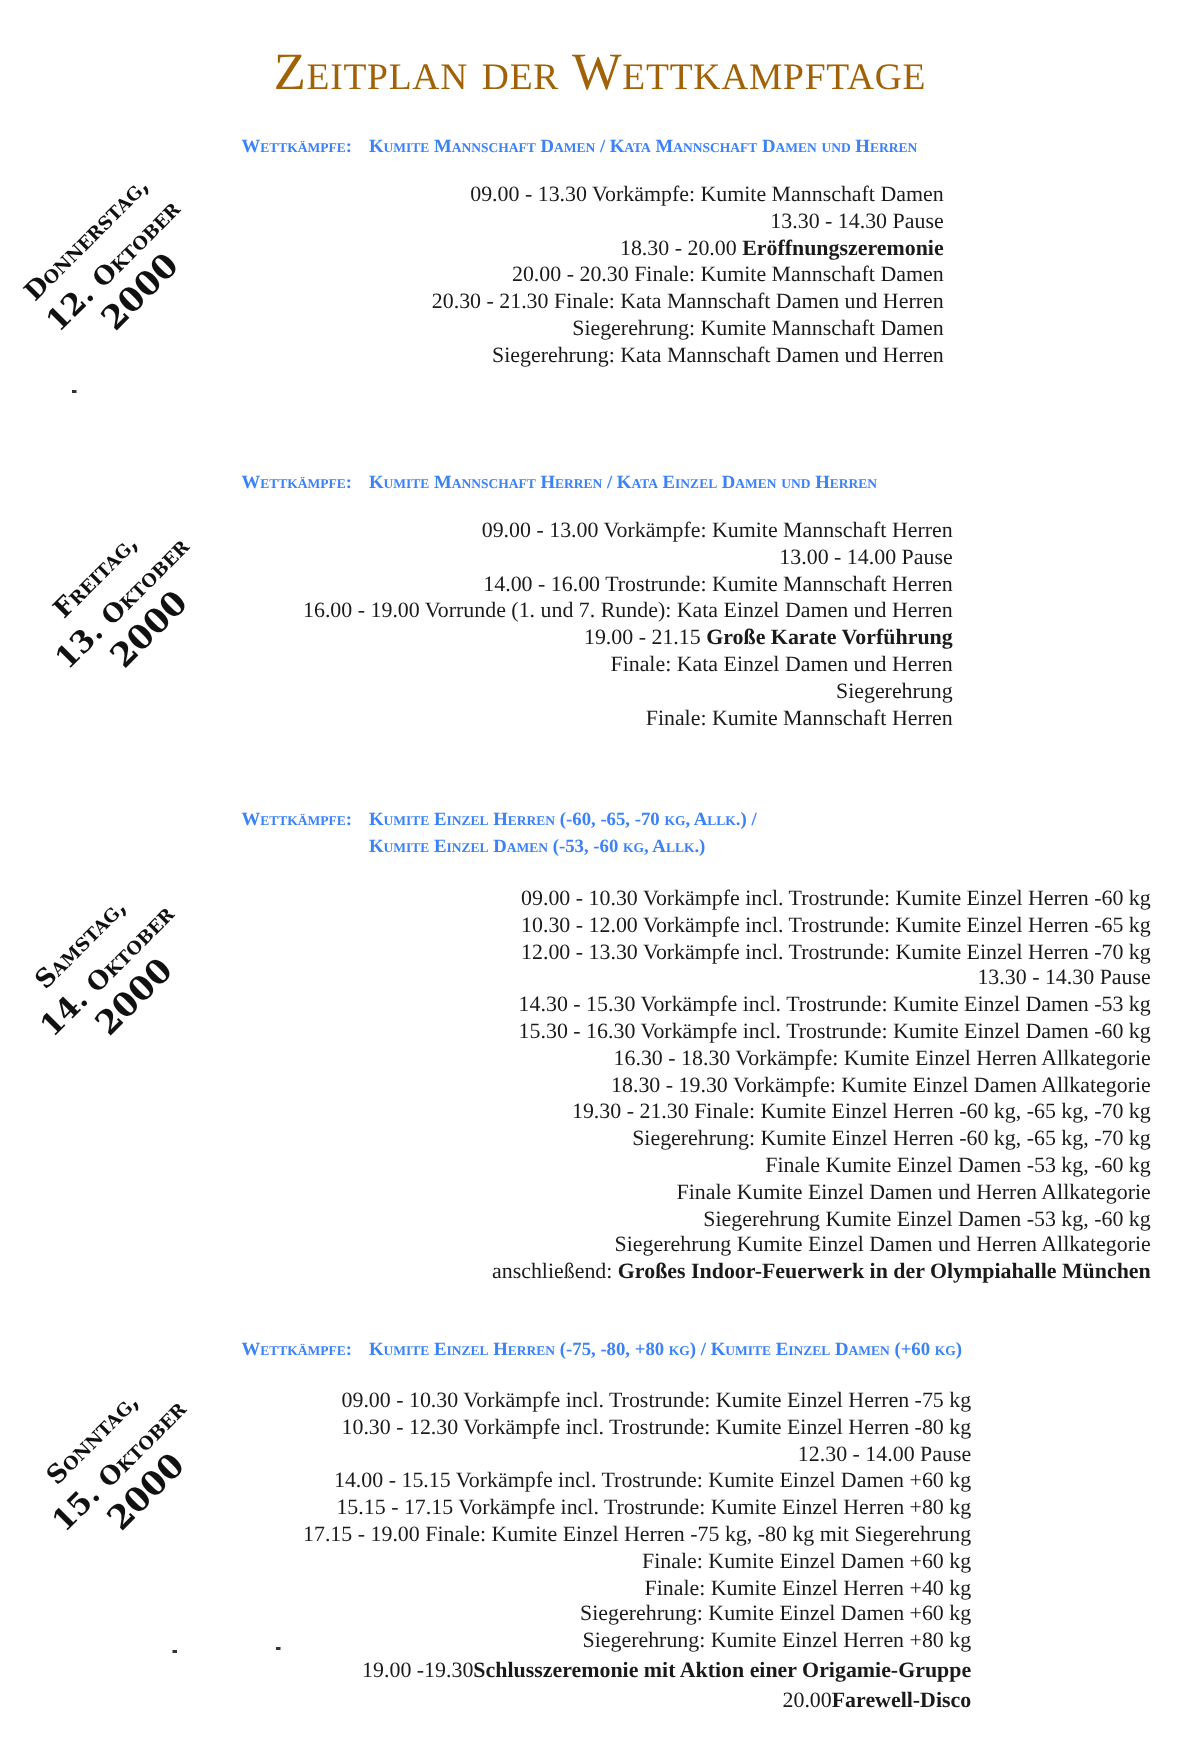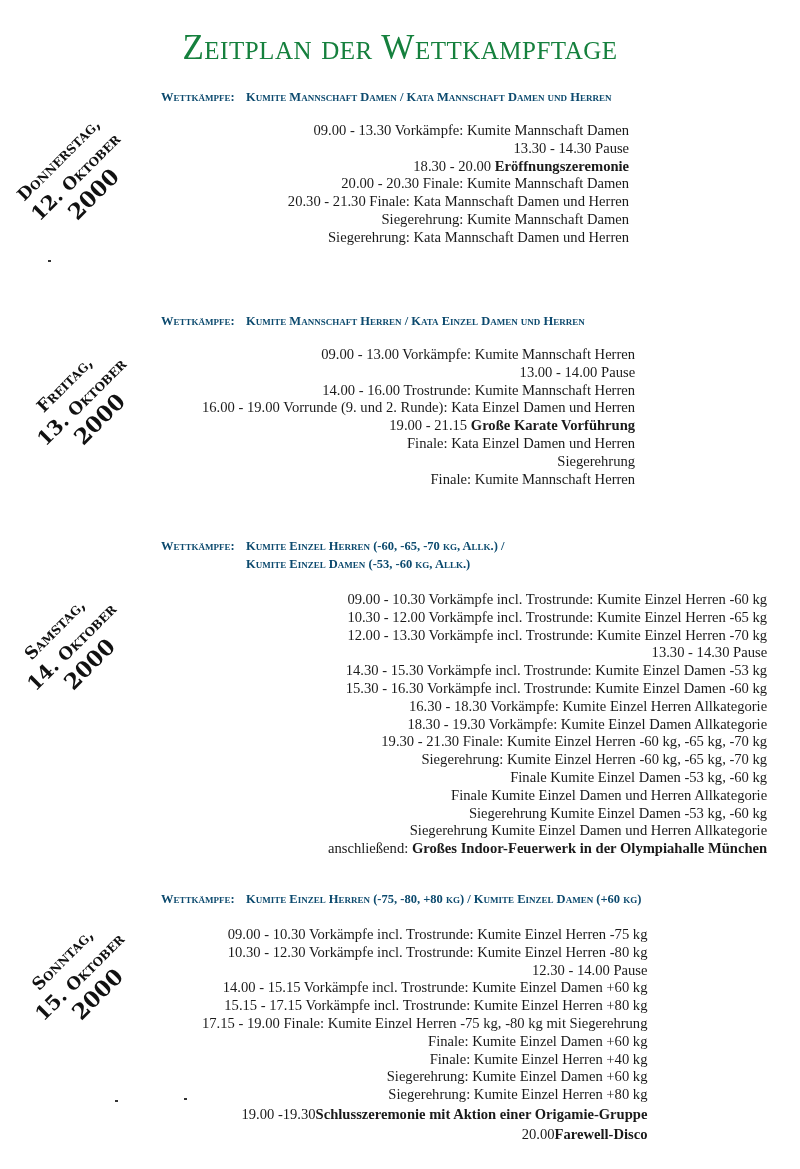"Zeitplan der Wettkampftage" .title { color: #15803d -> #a16207 }
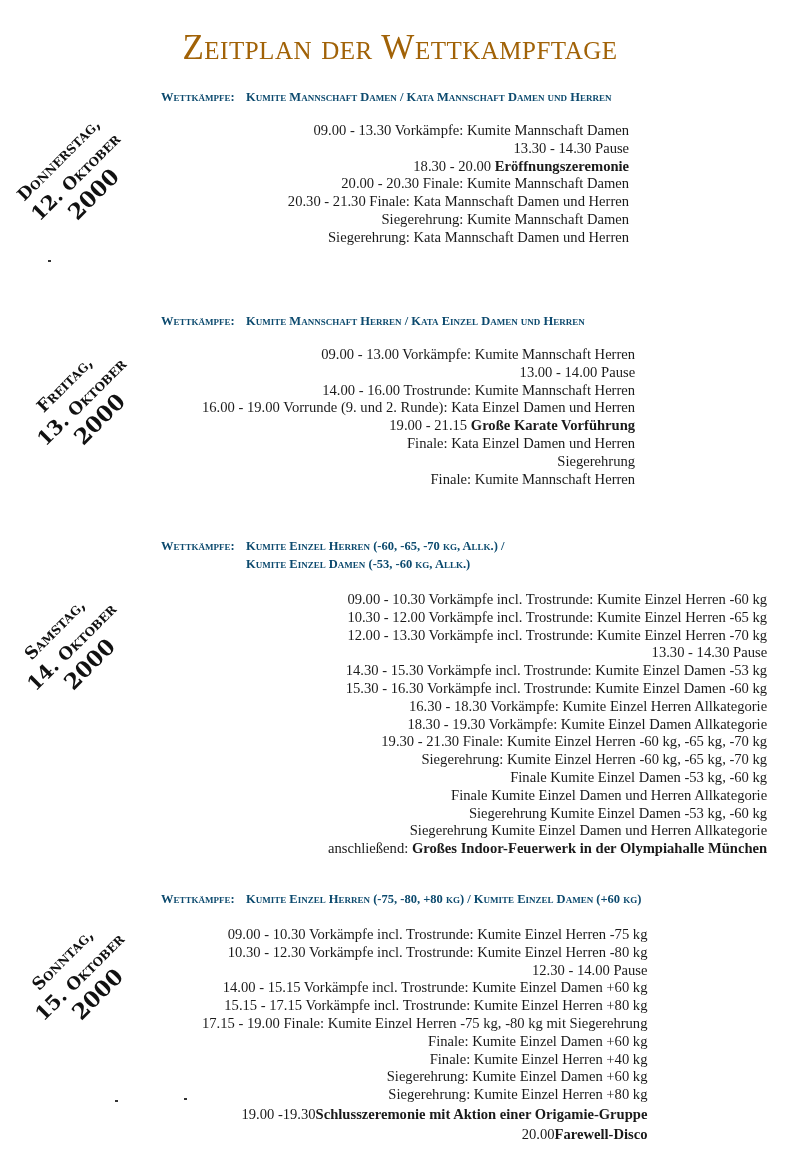"Wettkämpfe: Kumite Mannschaft Damen /" .wk { color: #0c4a6e -> #3b82f6 }
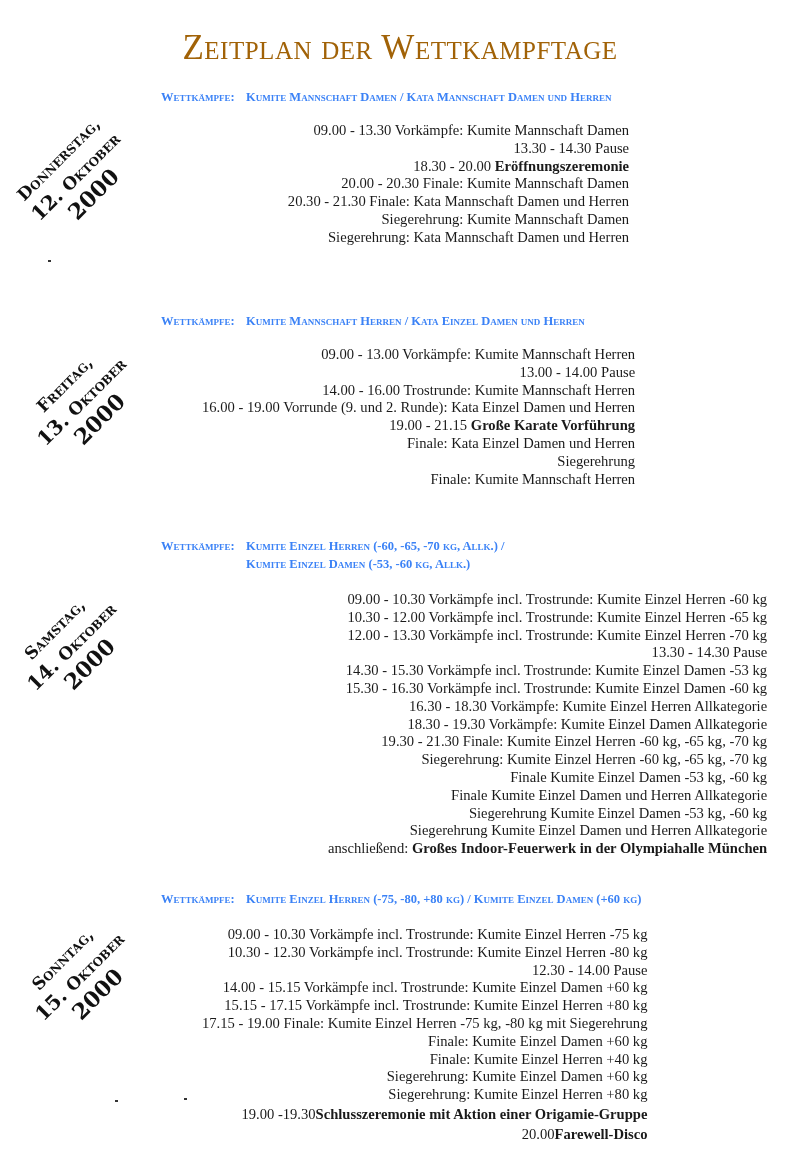"Vorrunde (9. und 2. Runde):" span { text: 9. und 2 -> 1. und 7 }
